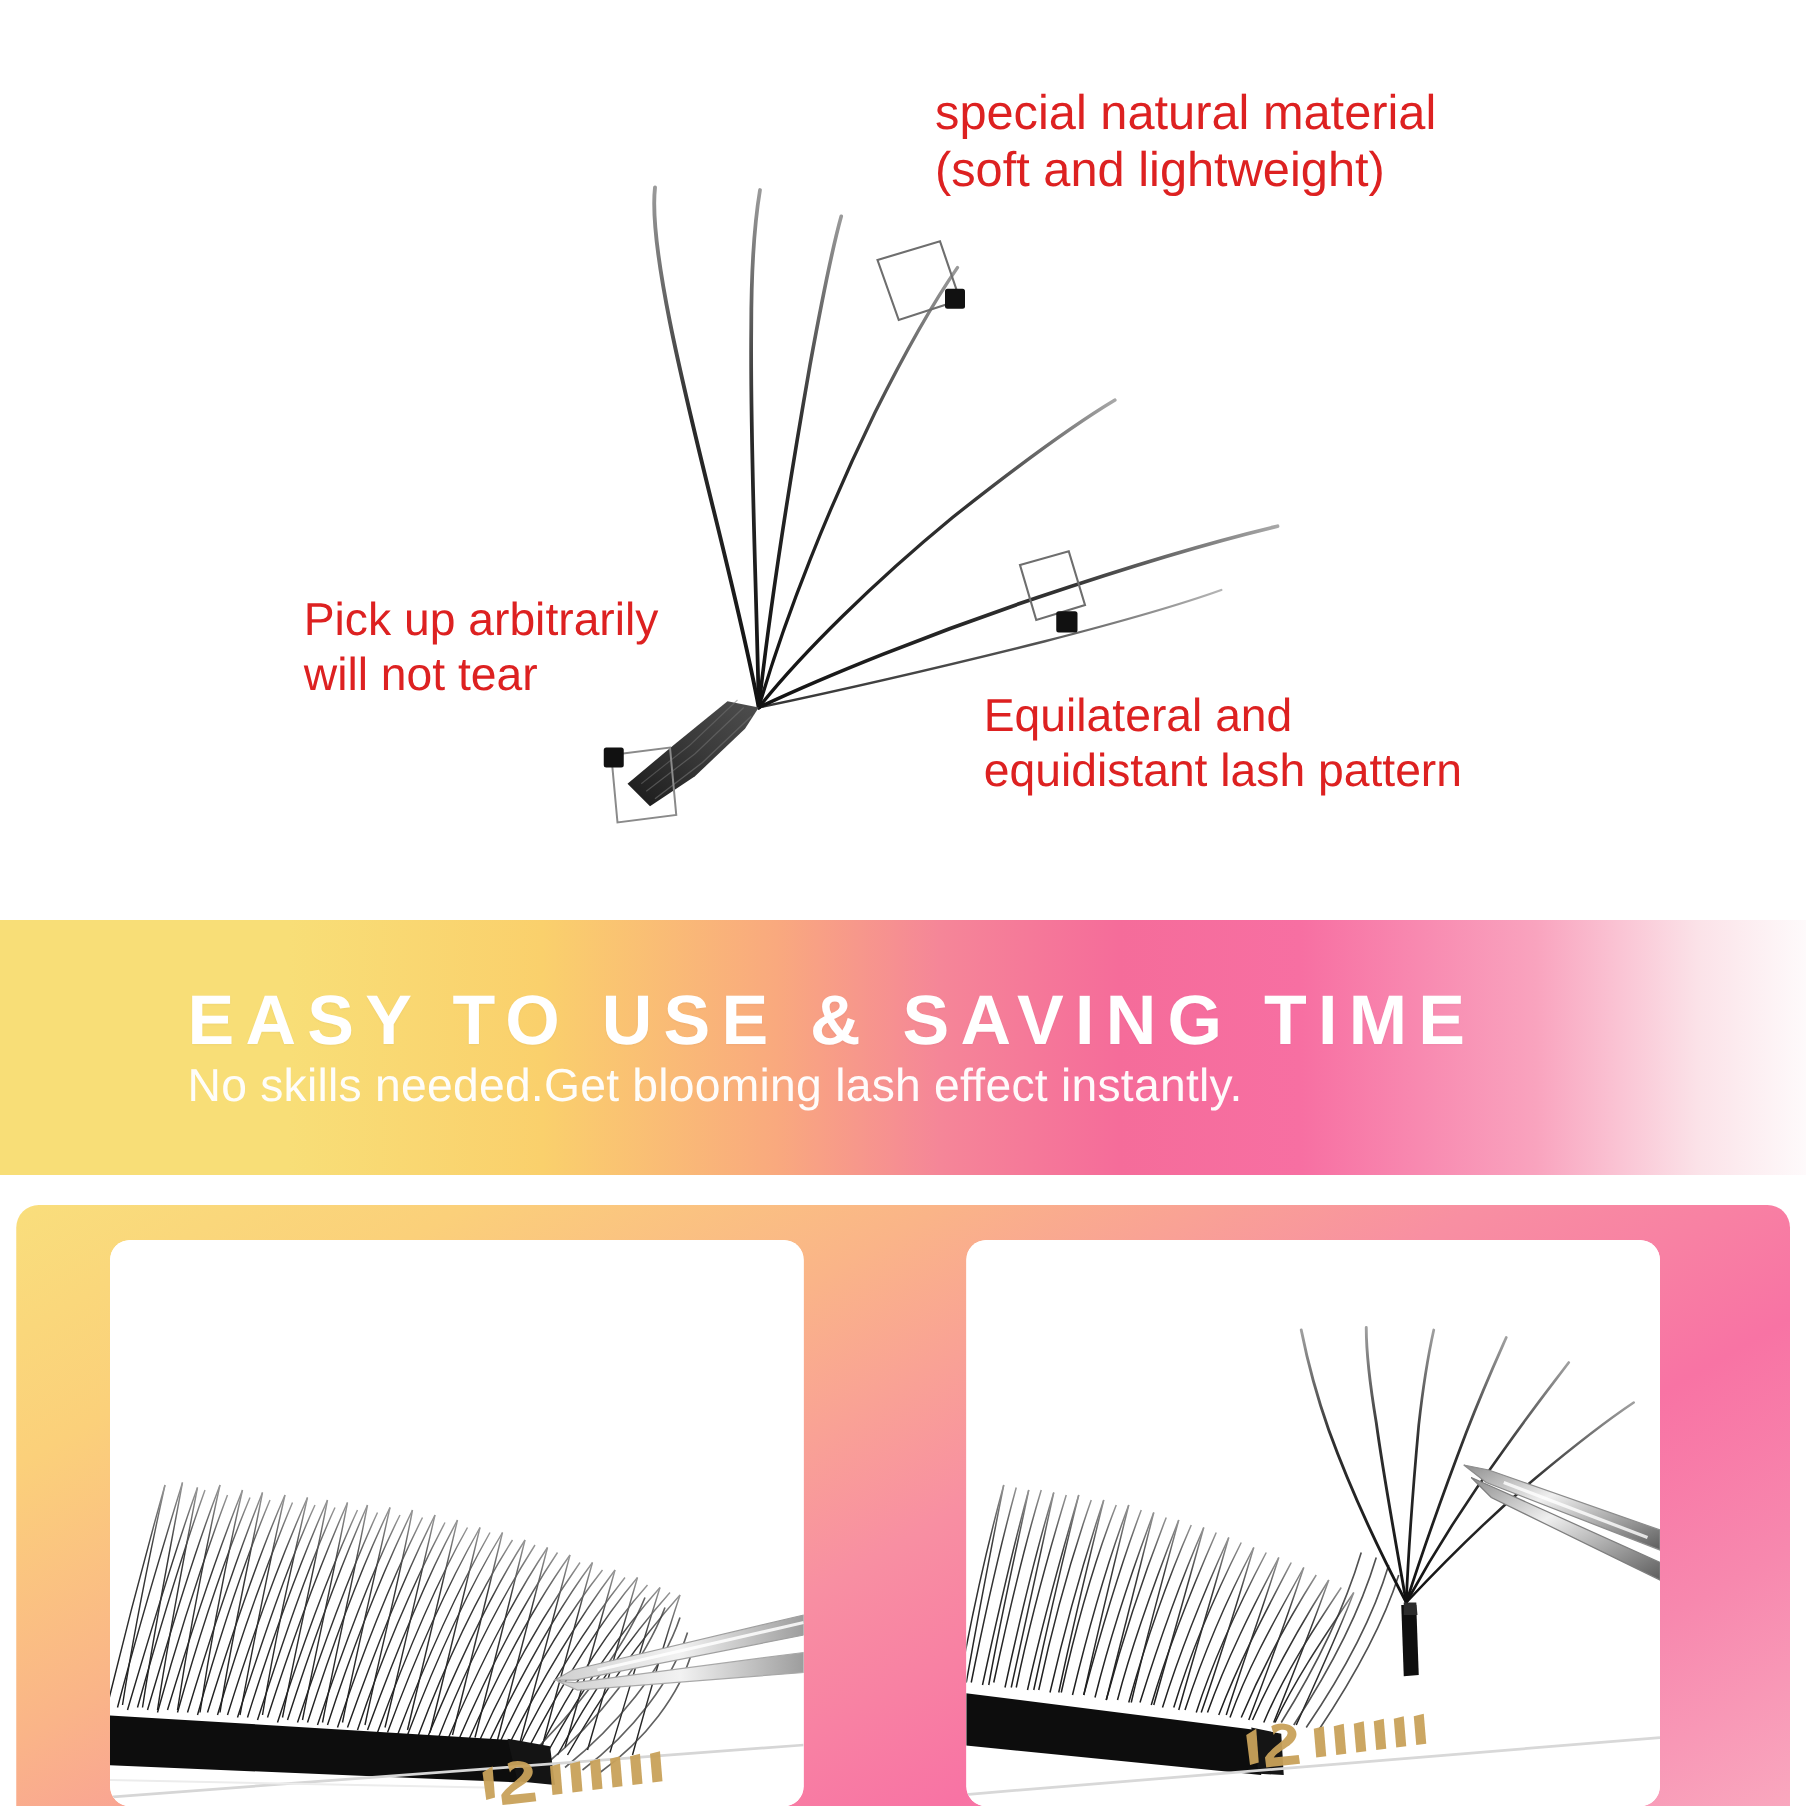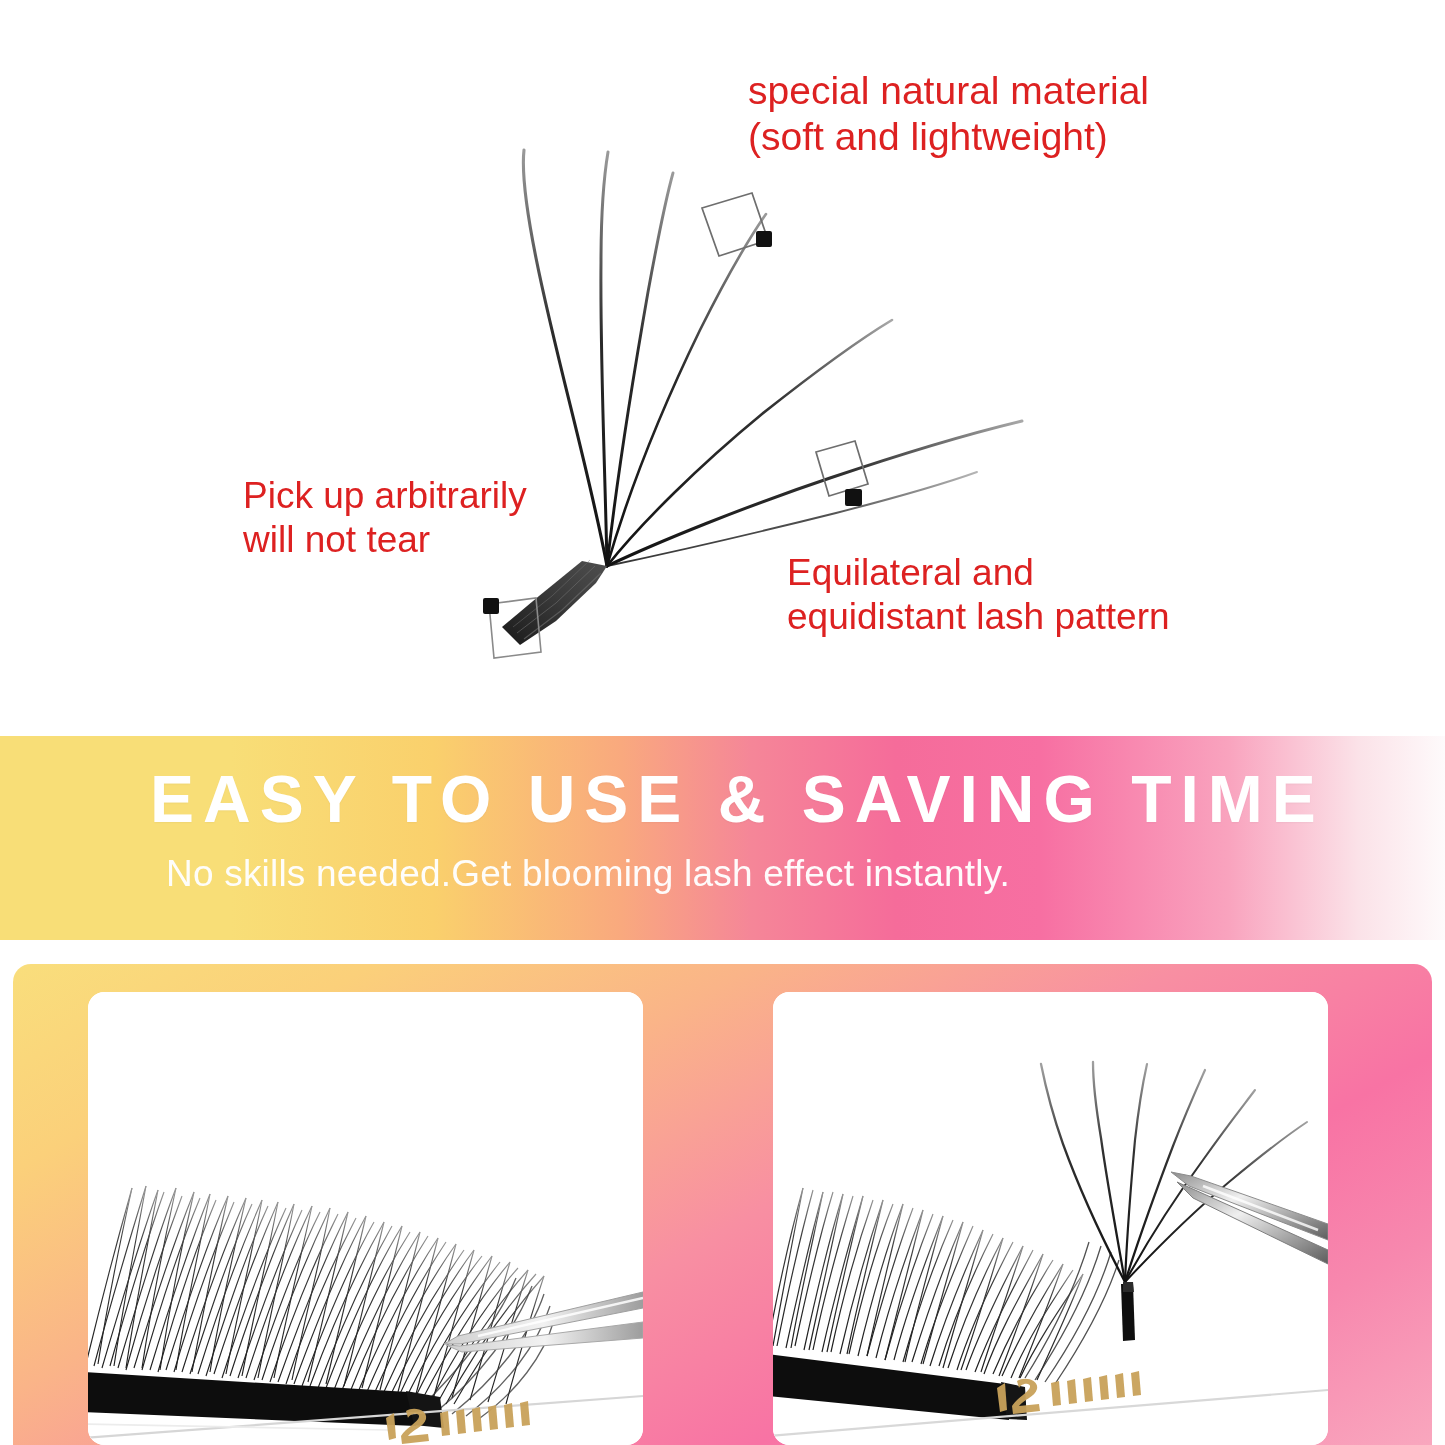"EASY TO USE & SAVING" .banner-title { font-size: 66px -> 56px }
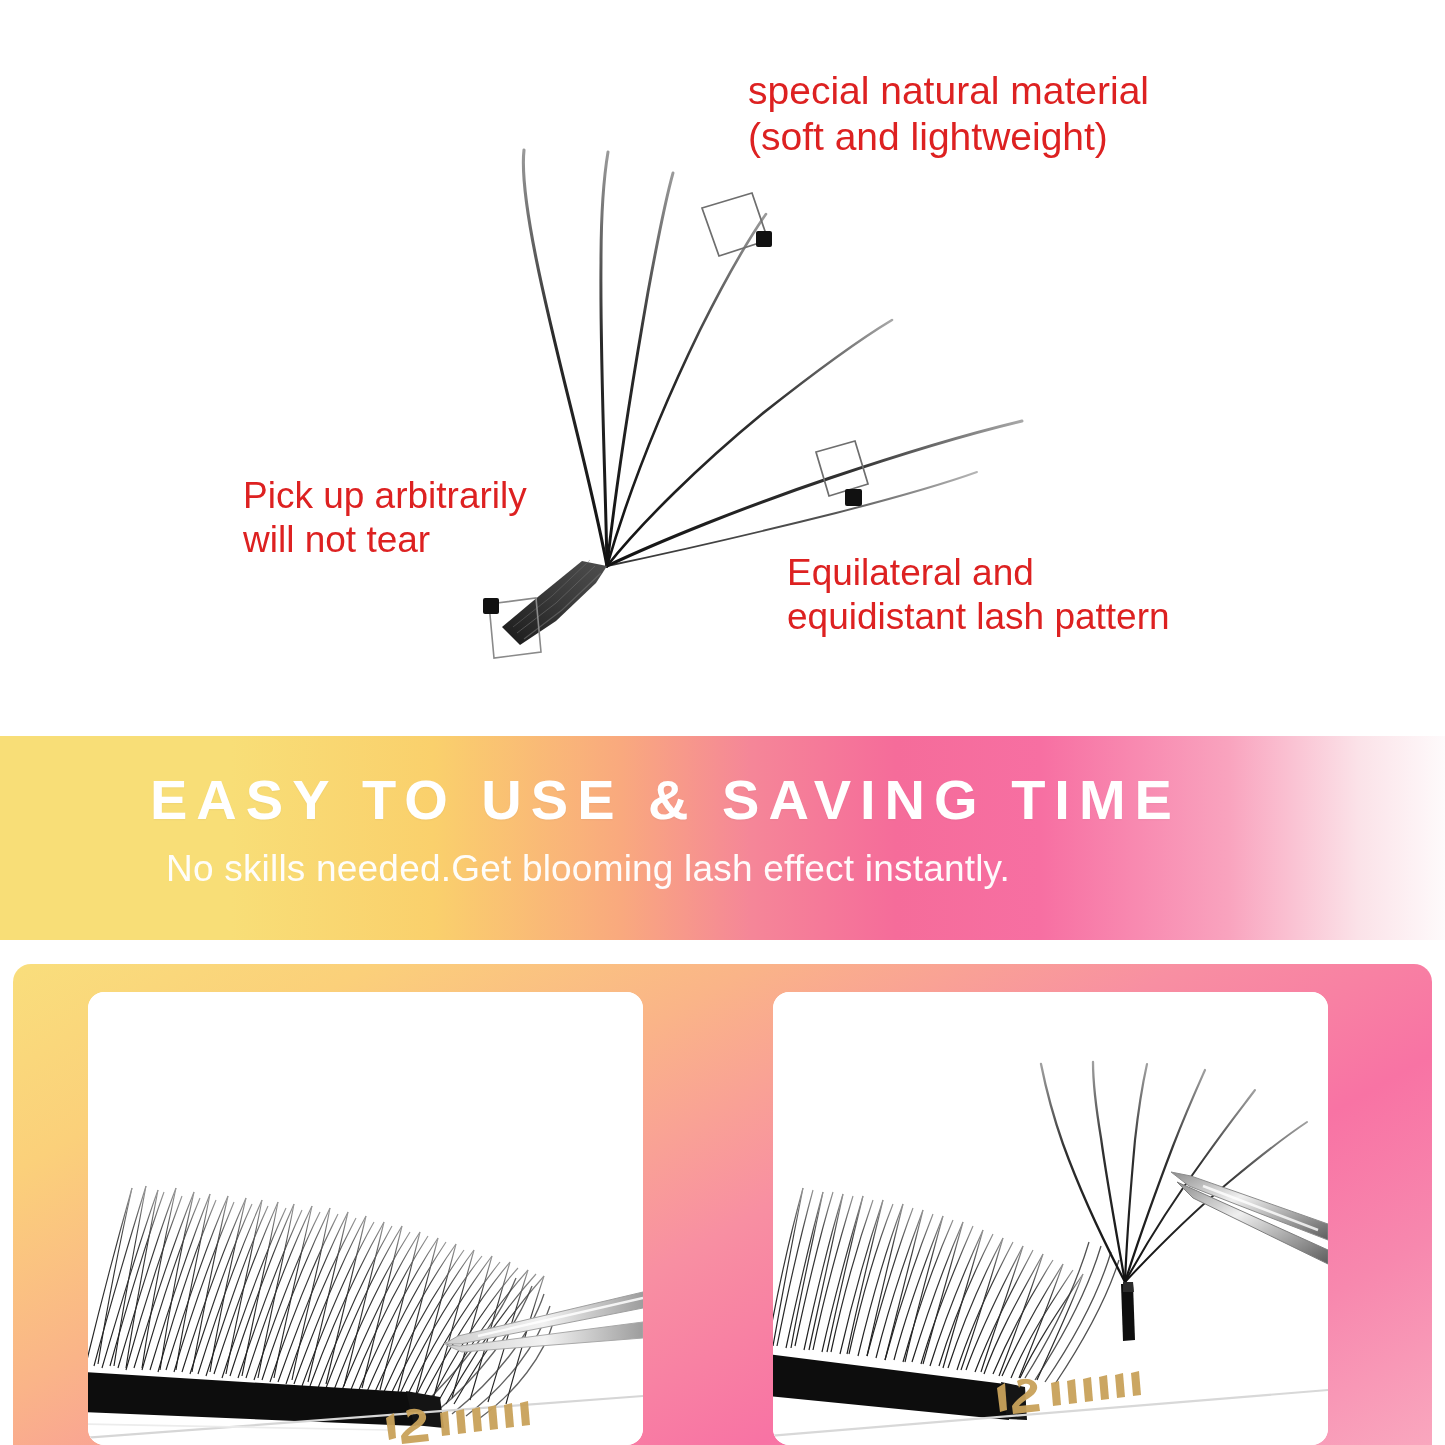"No skills needed.Get blooming lash" .banner-sub { margin: 16px -> 0 }
